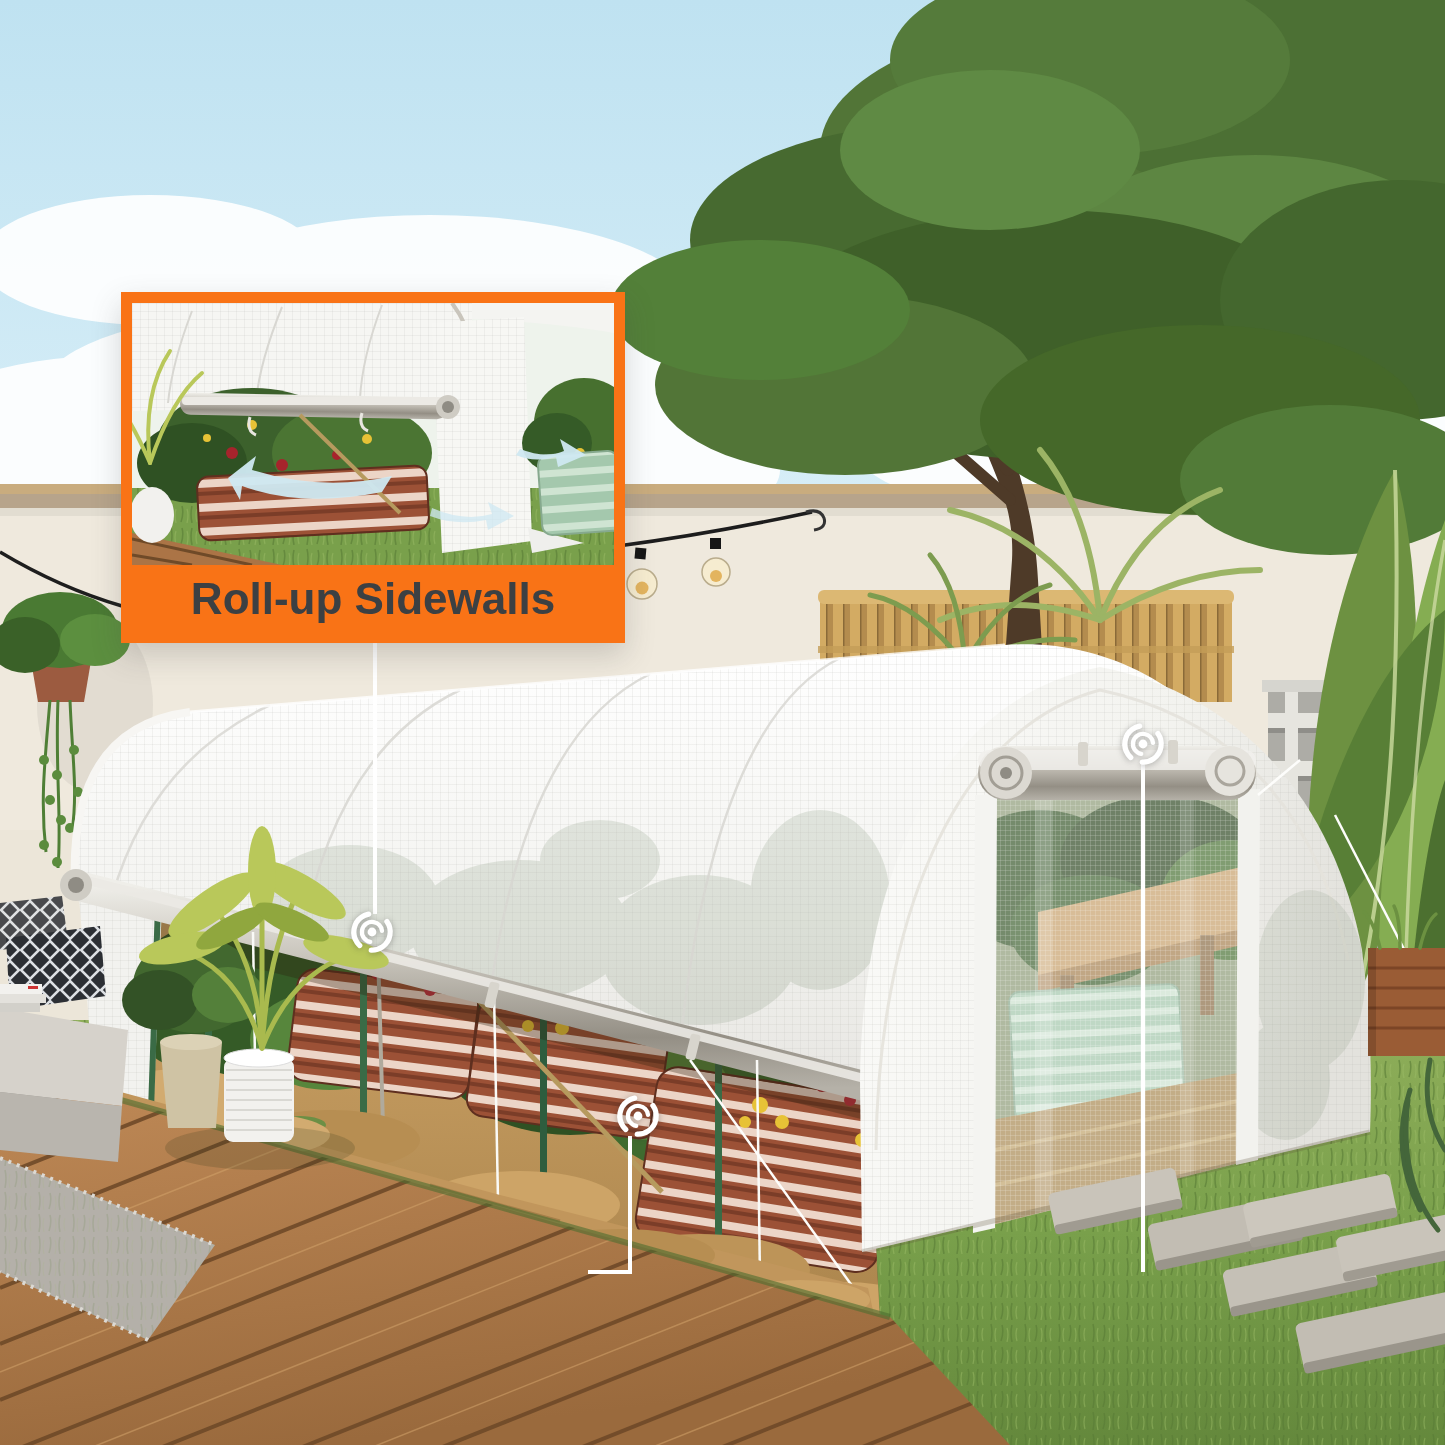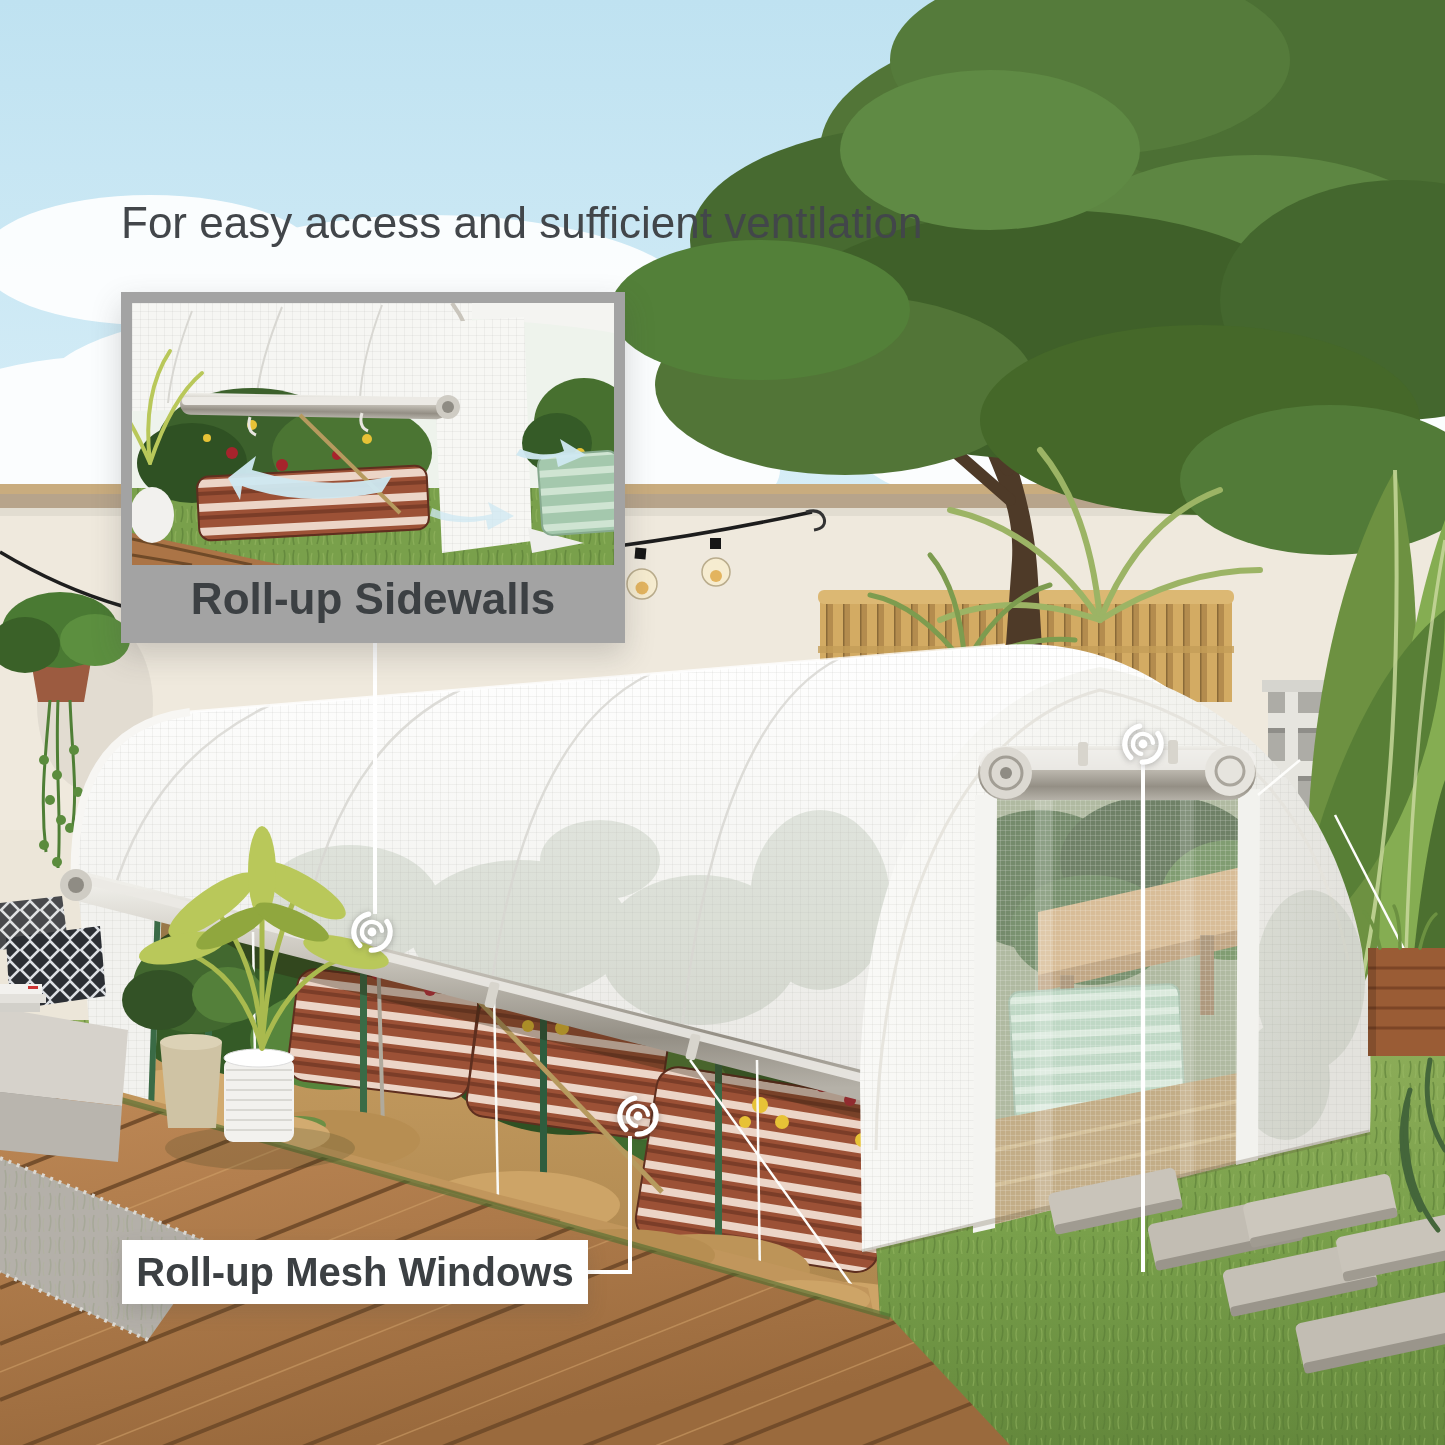"For easy access and sufficient" div.subtitle { html: <div>For easy access and sufficient ventilation</div> -> none }
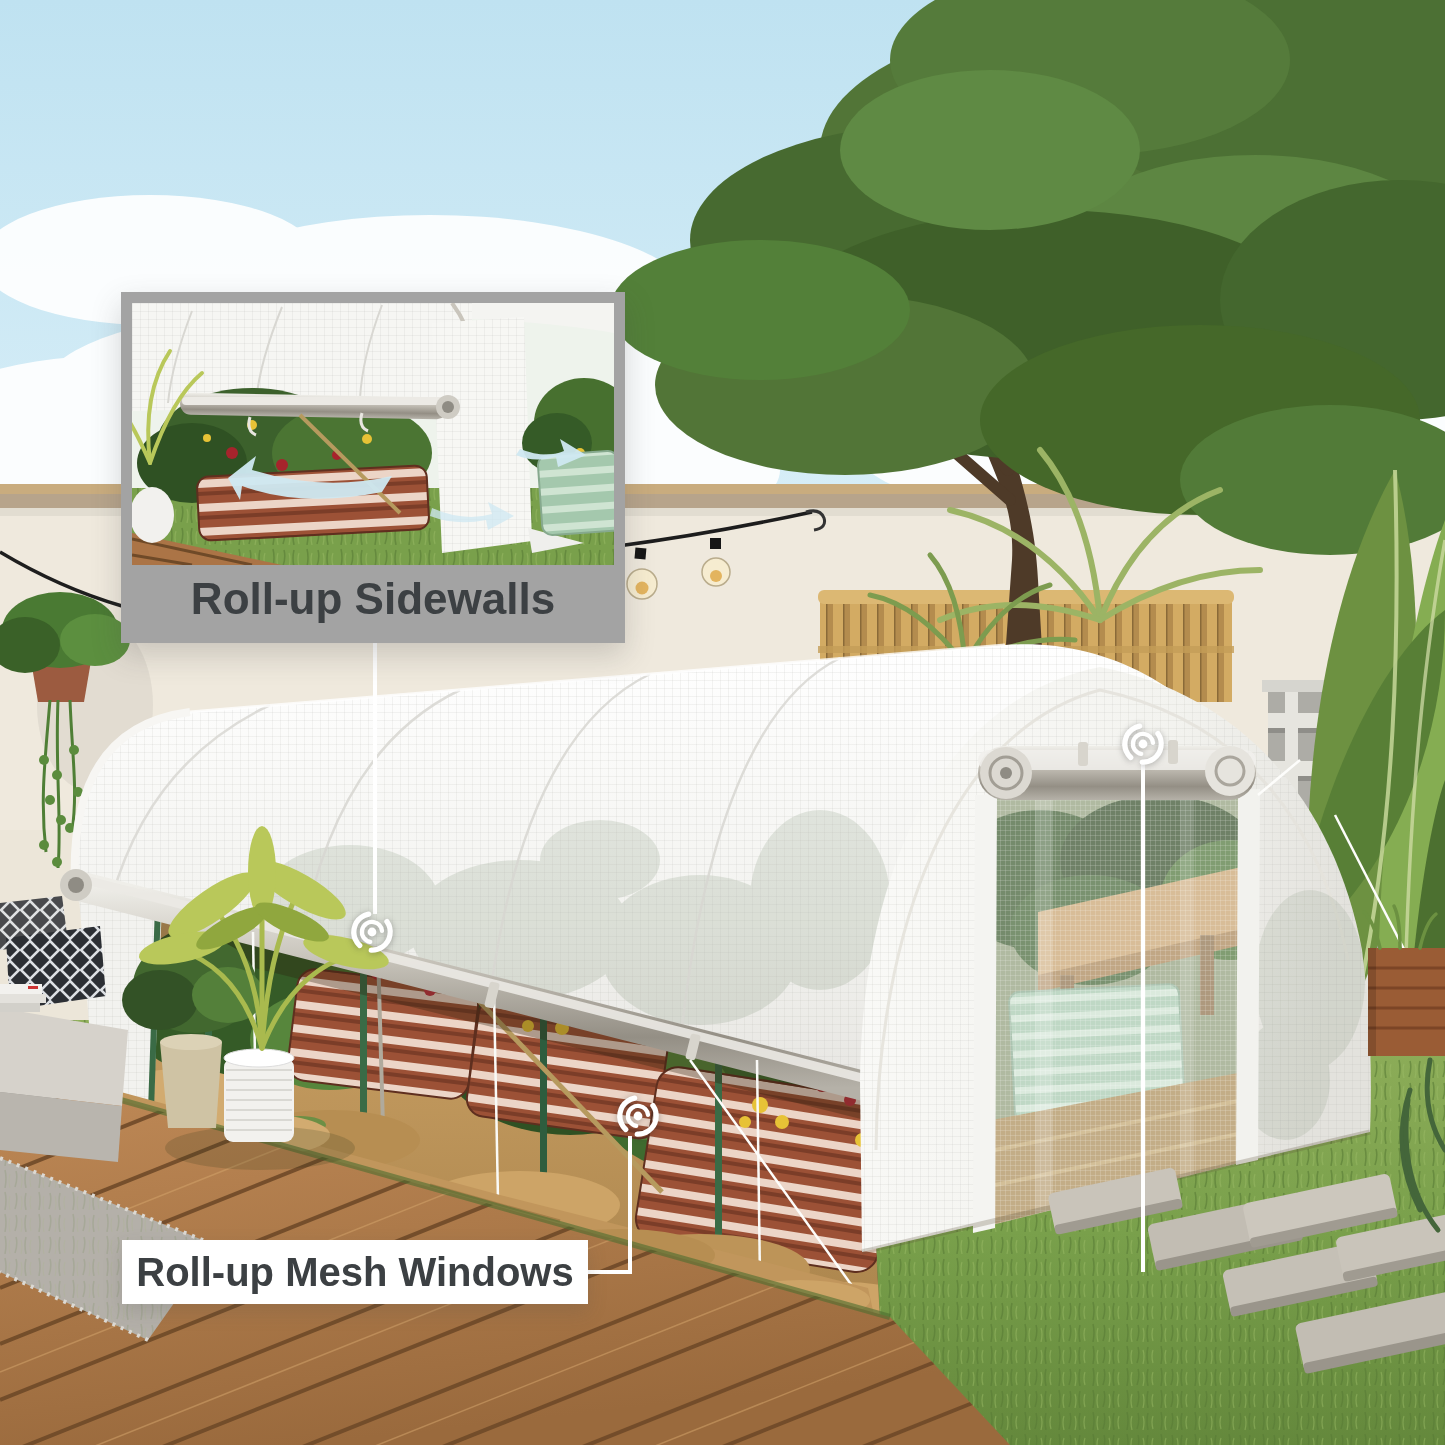"Roll-up Sidewalls" .inset-card { background: #a3a3a3 -> #f97316 }
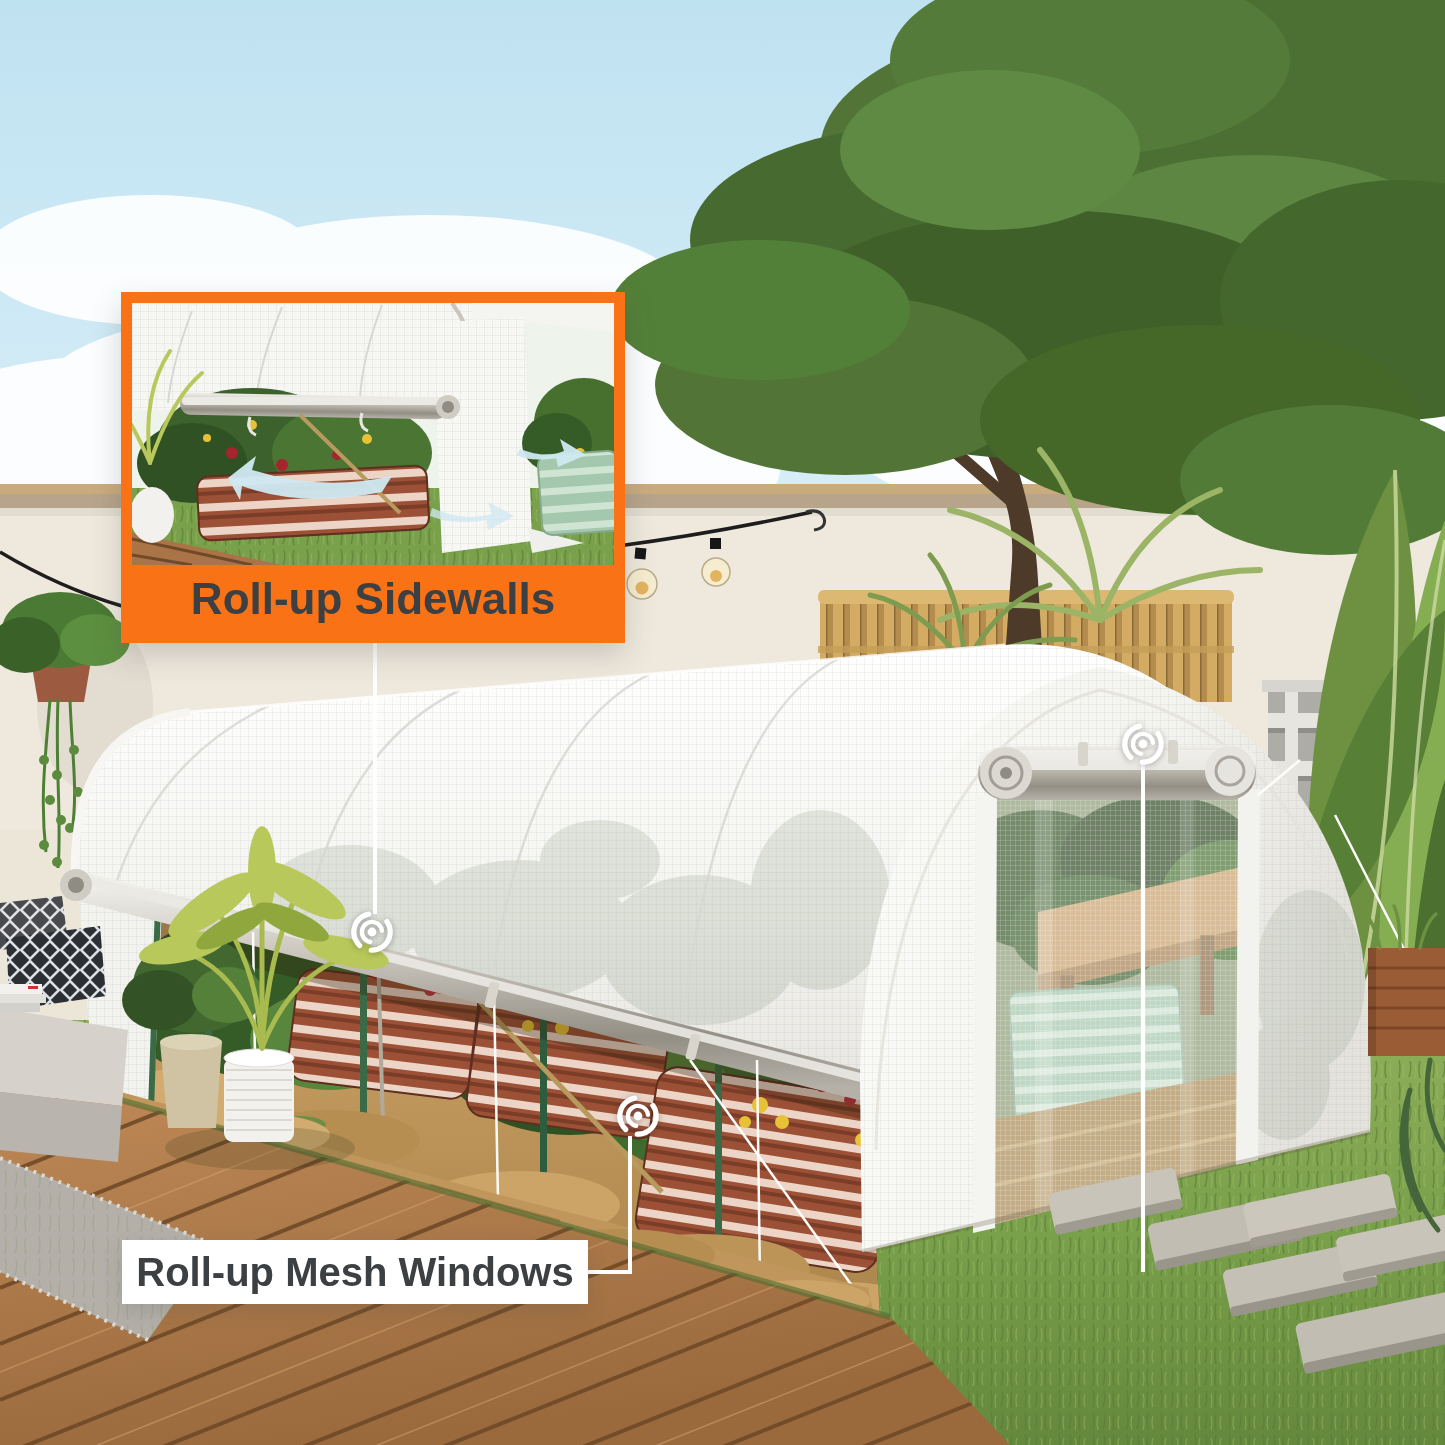"Roll-up Mesh Windows" div.callout { html: <div>Roll-up Mesh Windows</div> -> none }
